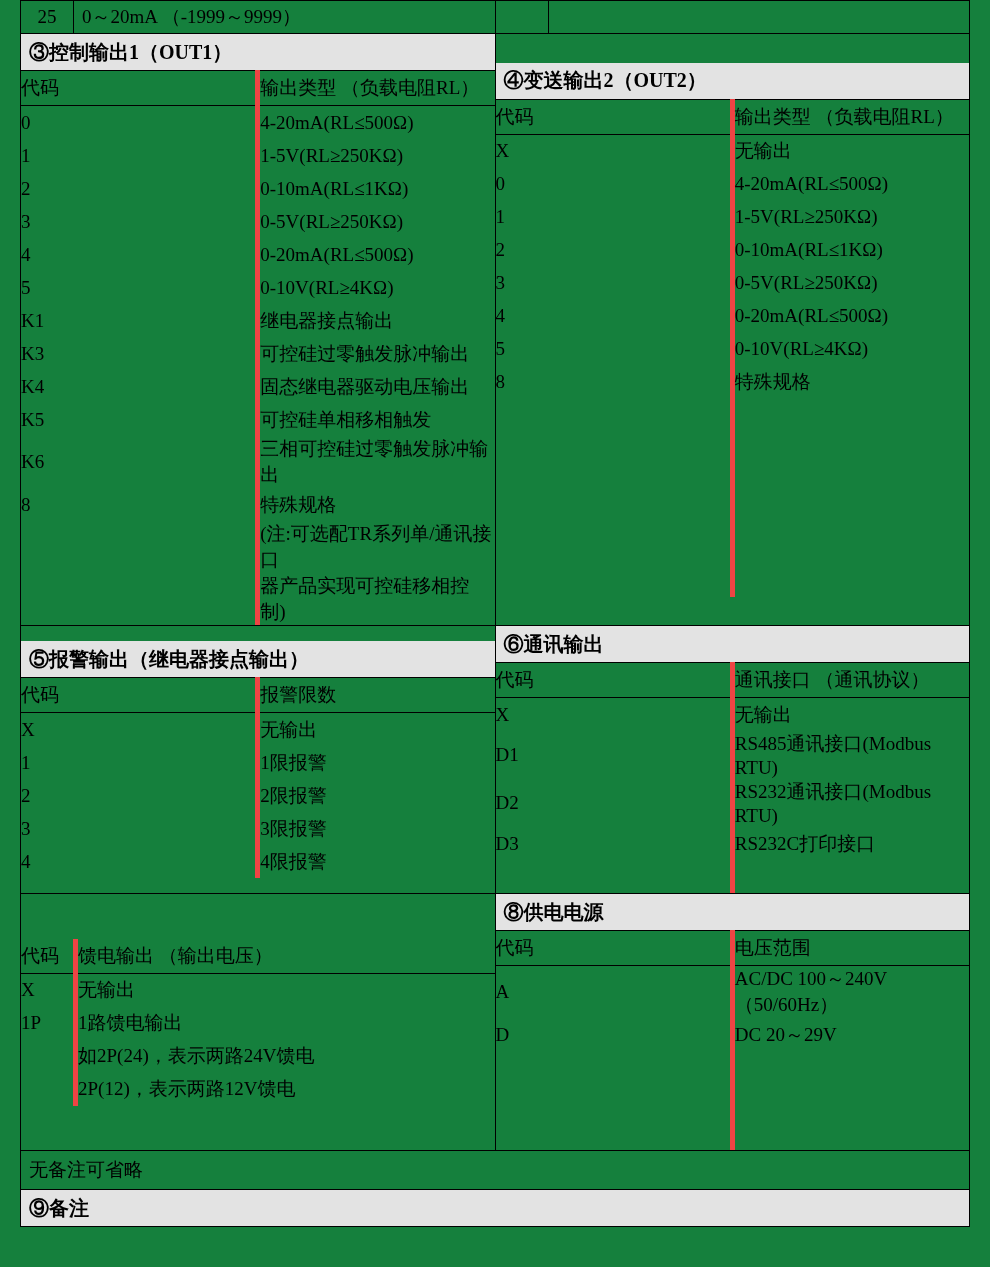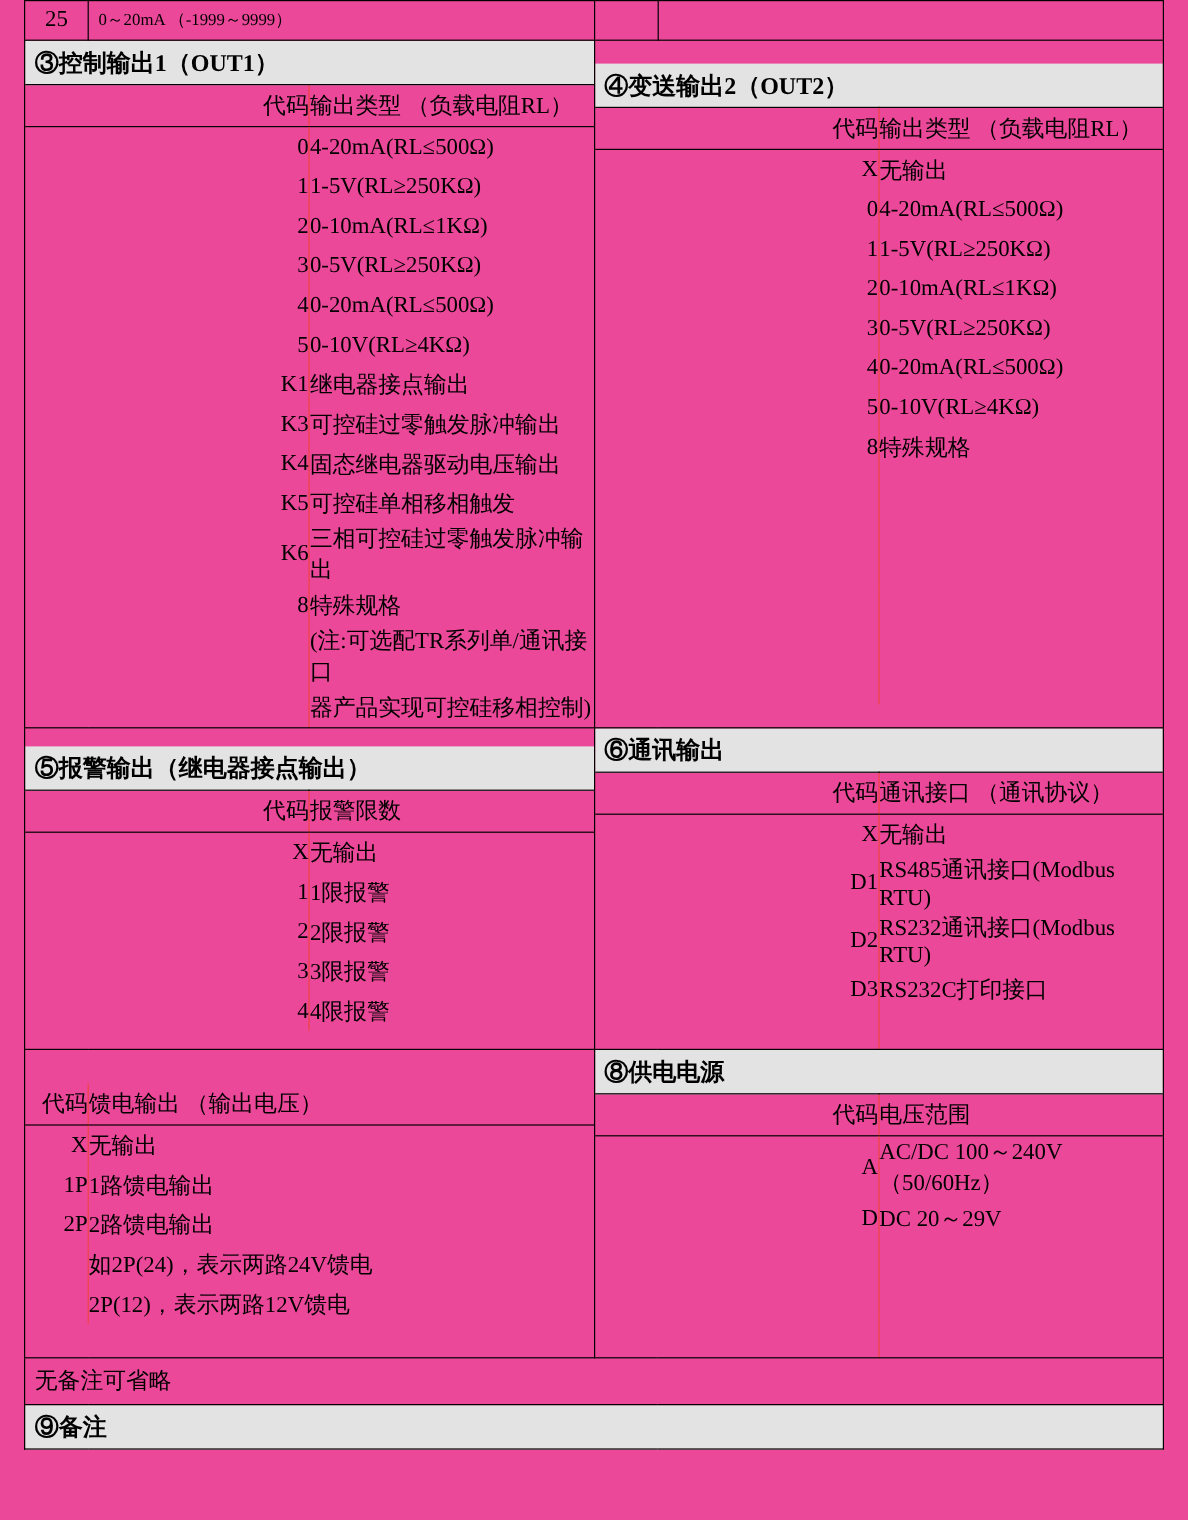"25" #page { background: #ec4899 -> #15803d }
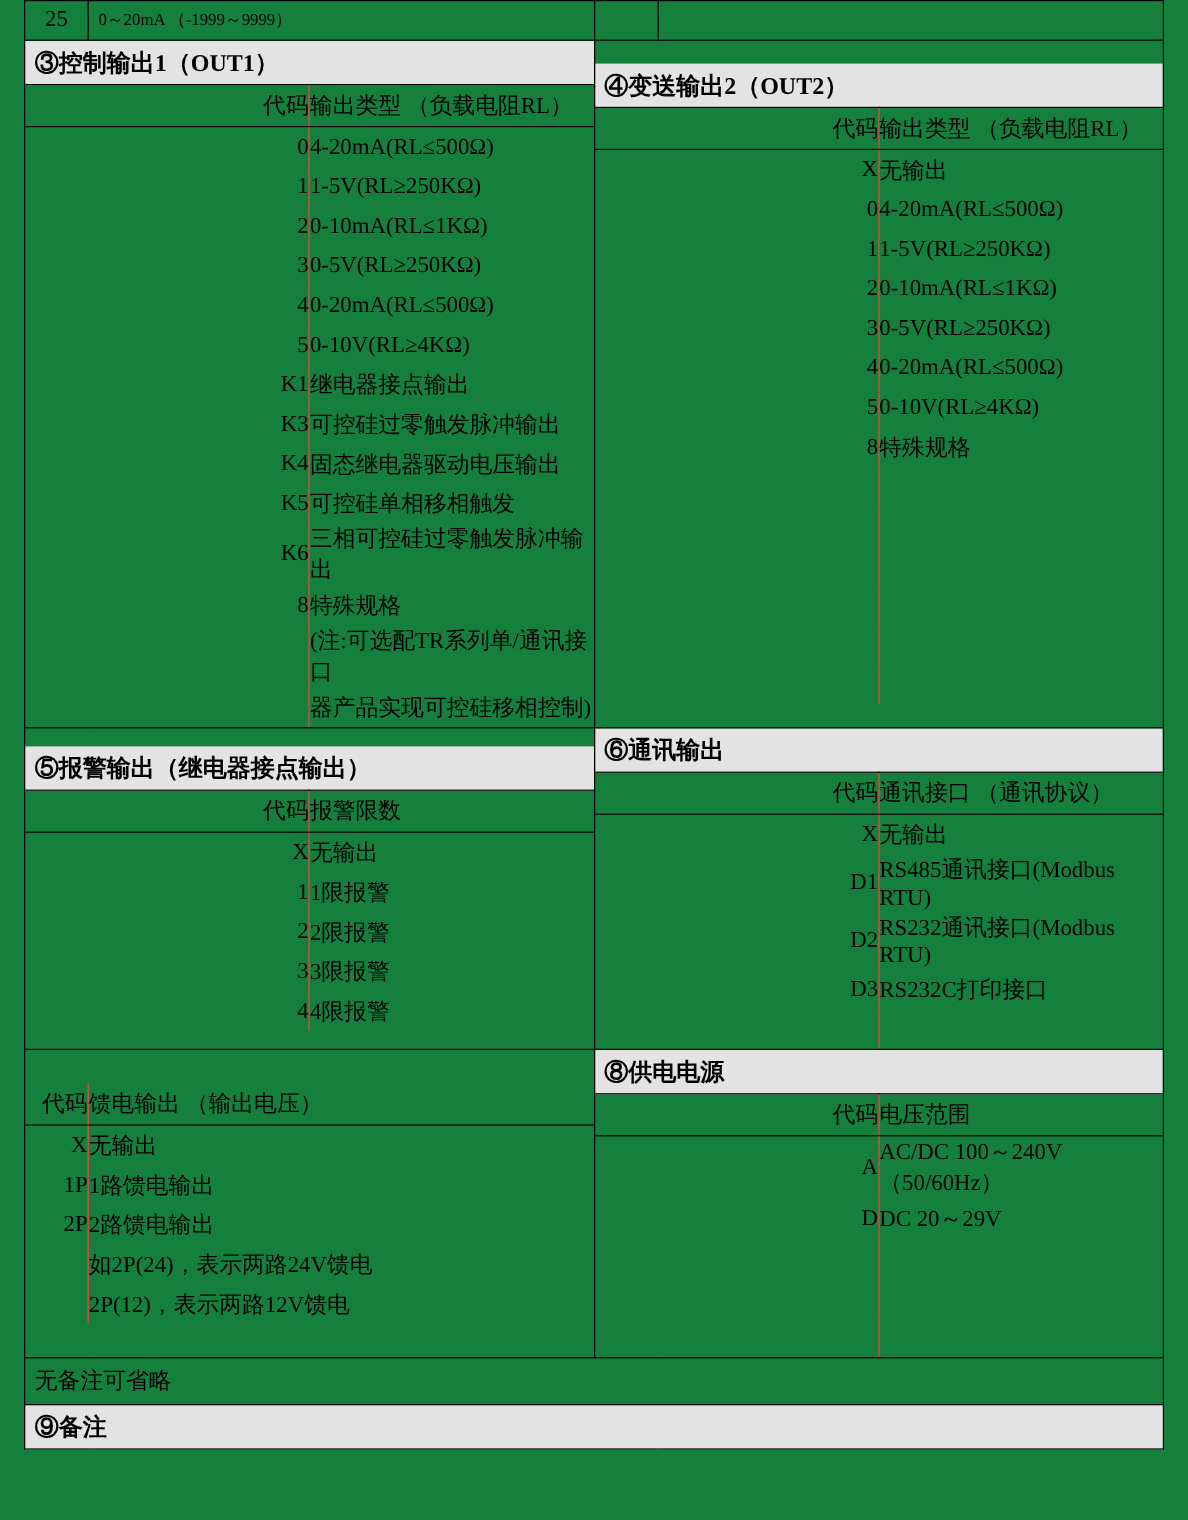"0～20mA （-1999～9999）" .desc-cell { font-size: 14px -> 19px }
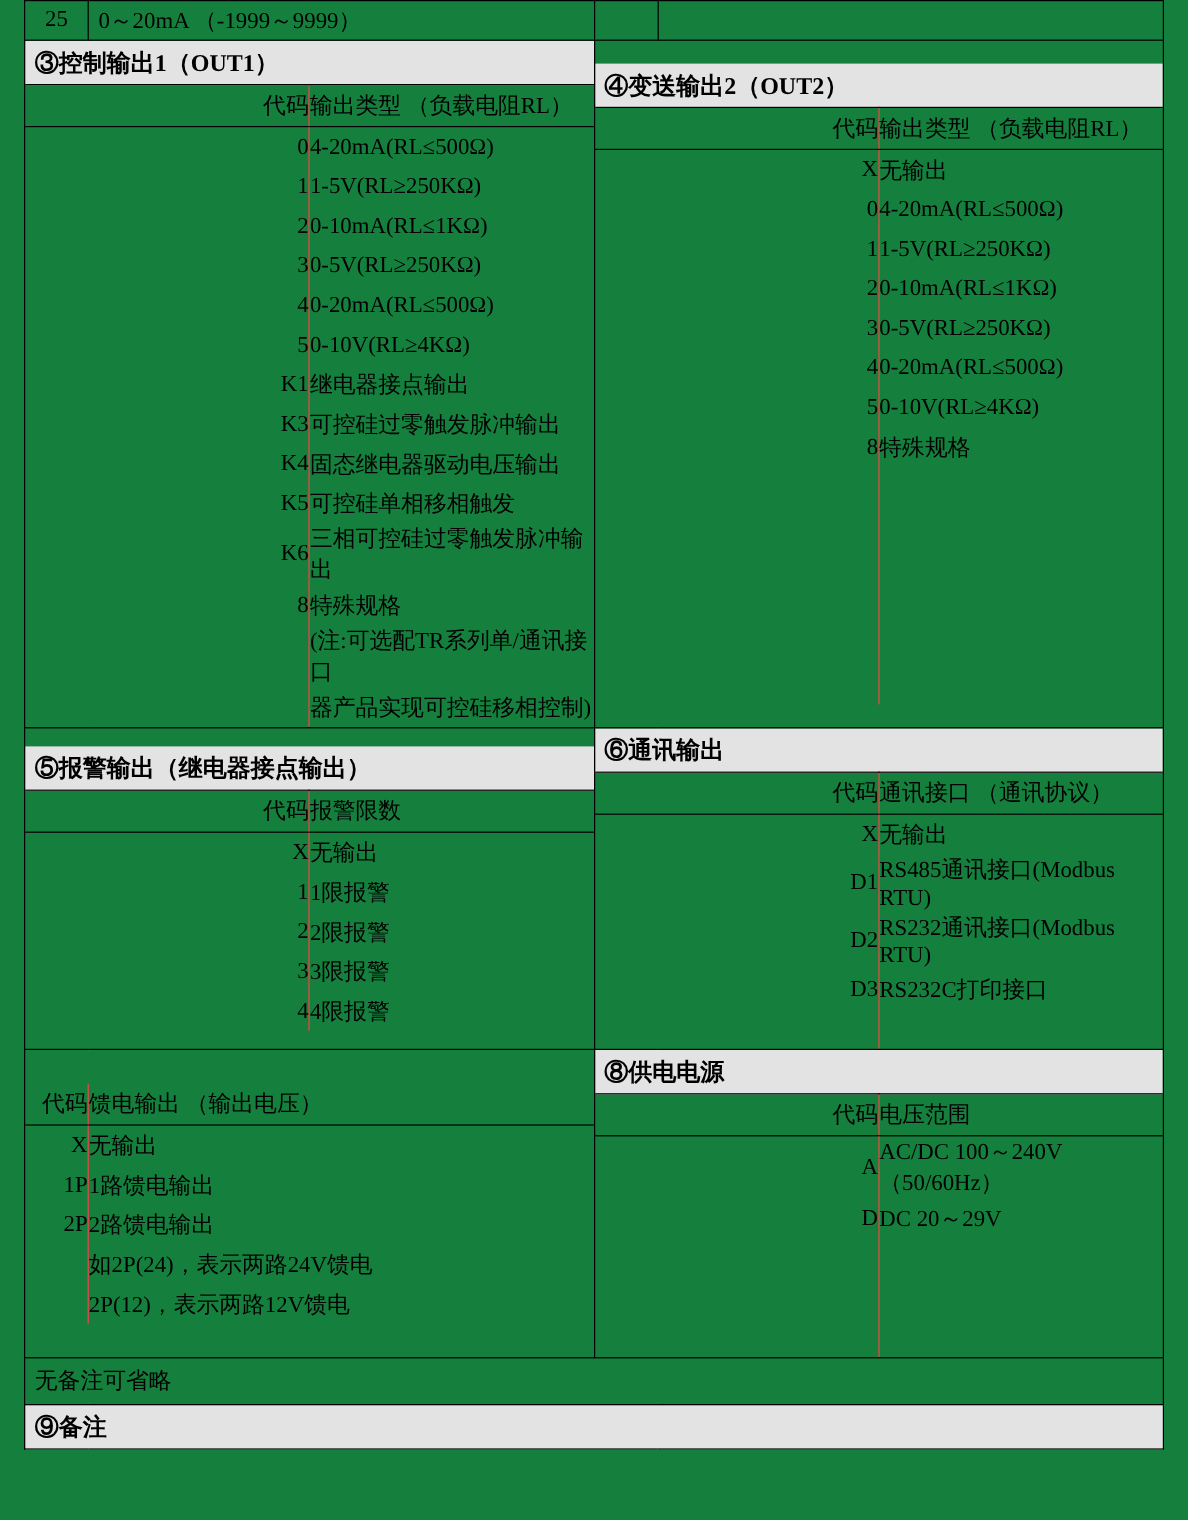"代码" table.inner td.code-cell { border-right: 1px solid #ef4444 -> 5px solid #ef4444; text-align: right -> left }
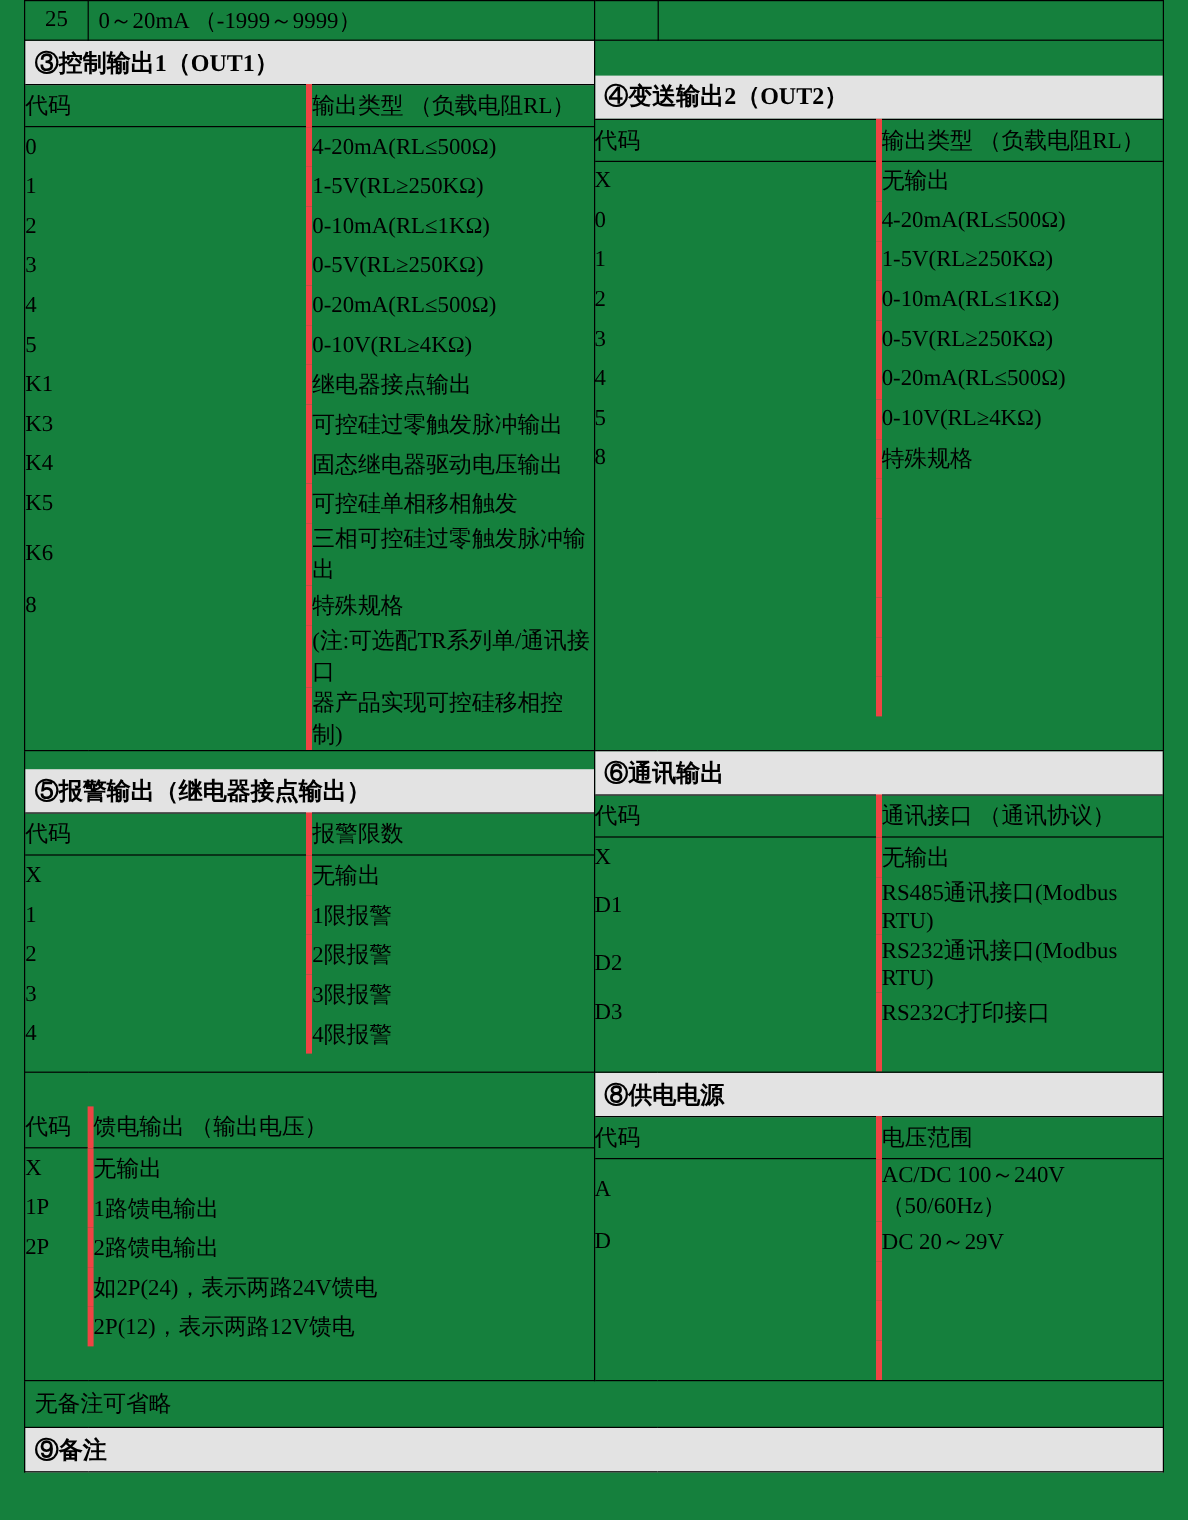"2P" tr { html: <tr> <td>2P</td> <td>2路馈电输出</td> </tr> -> none }
